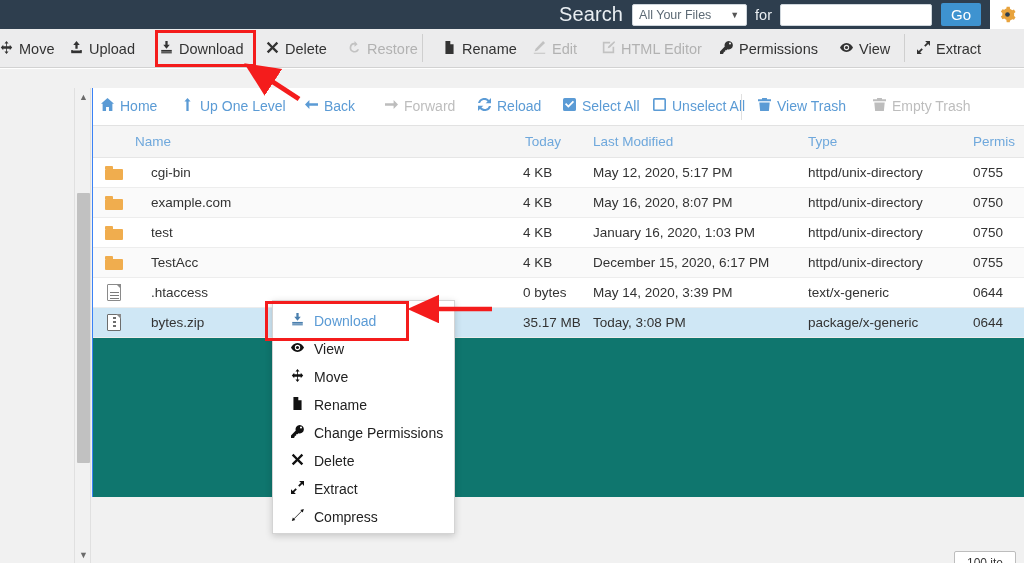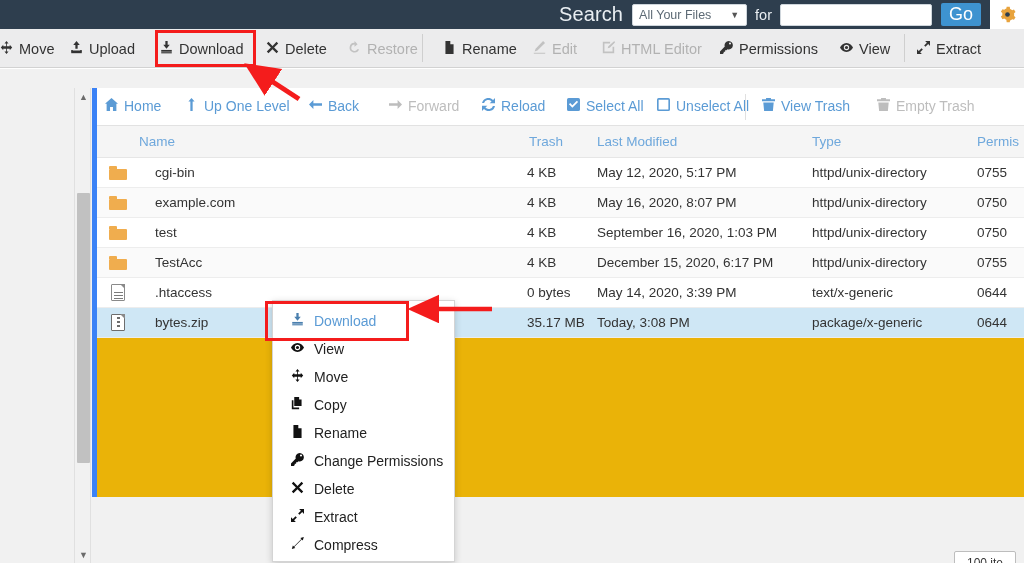"Go" .go-btn { font-size: 18px -> 15px }
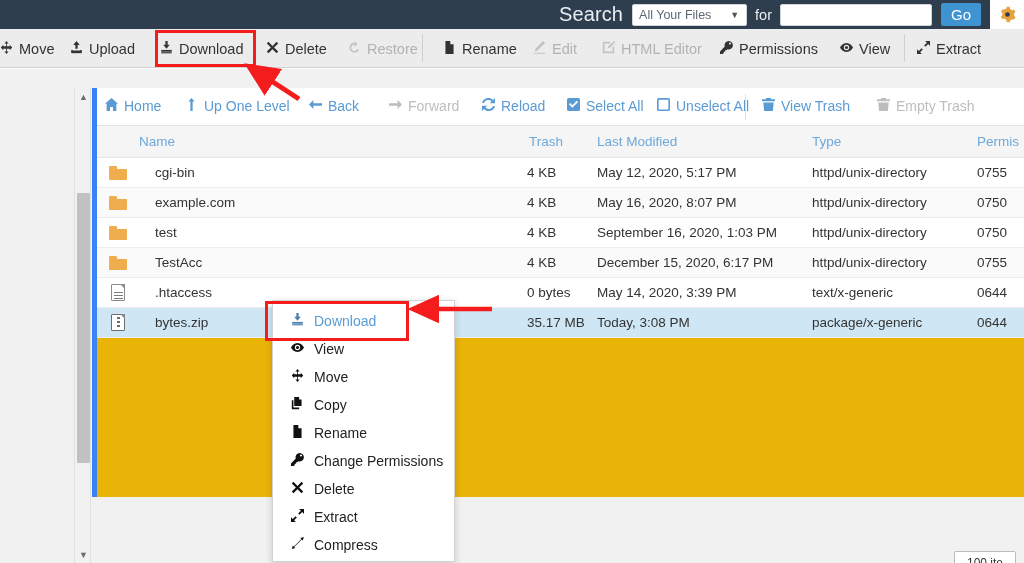"Home" .pane { background: #eab308 -> #0f766e; border-left: 5px solid #3b82f6 -> 1px solid #3b82f6 }
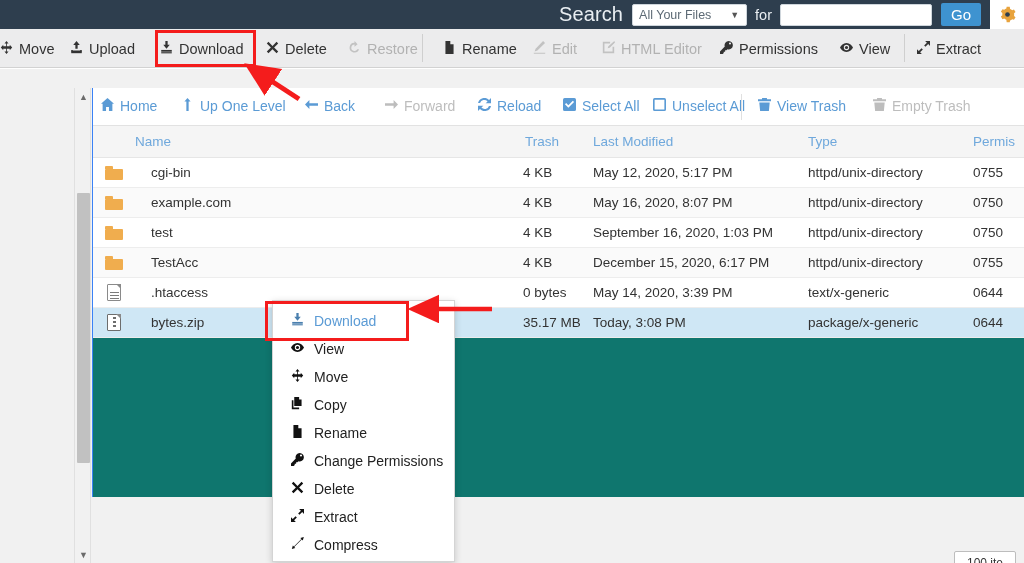"Trash" span { text: Trash -> Today }
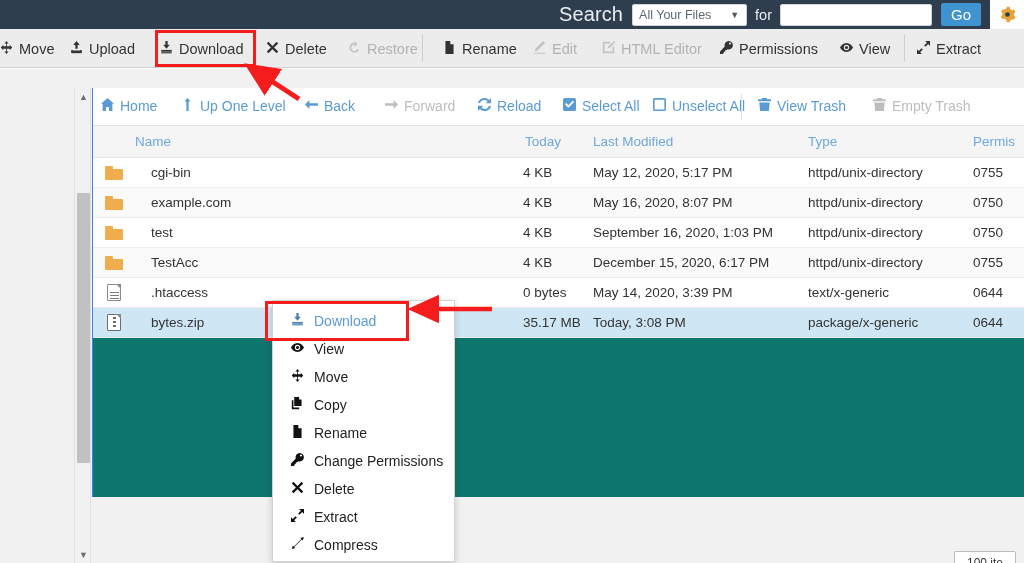"September 16, 2020, 1:03 PM" span.cell { text: September -> January }
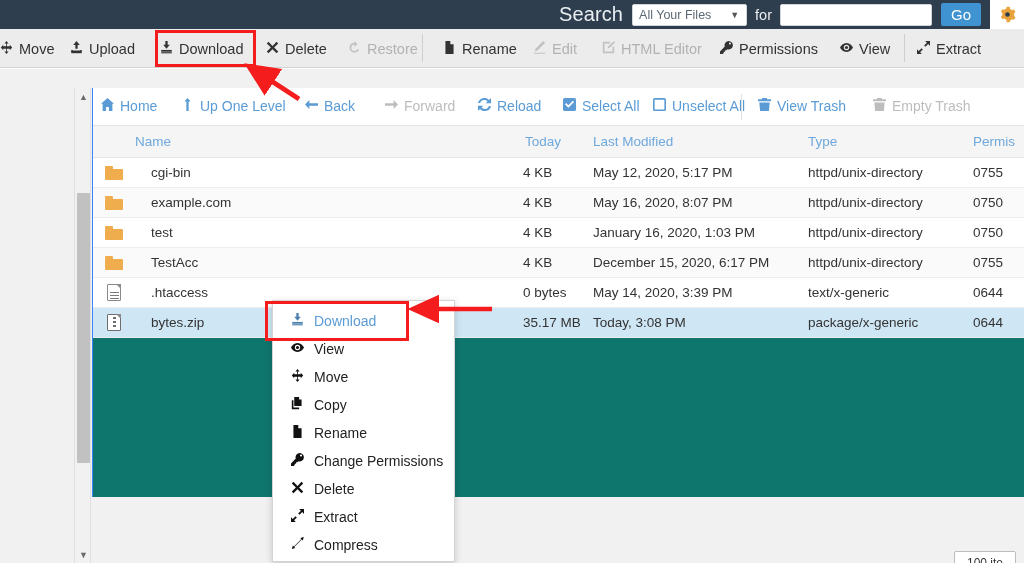"Copy" div.ctxitem { html: <div> <span><svg> <path></path> <path></path> </svg></span> <span>Copy</span> </div> -> none }
